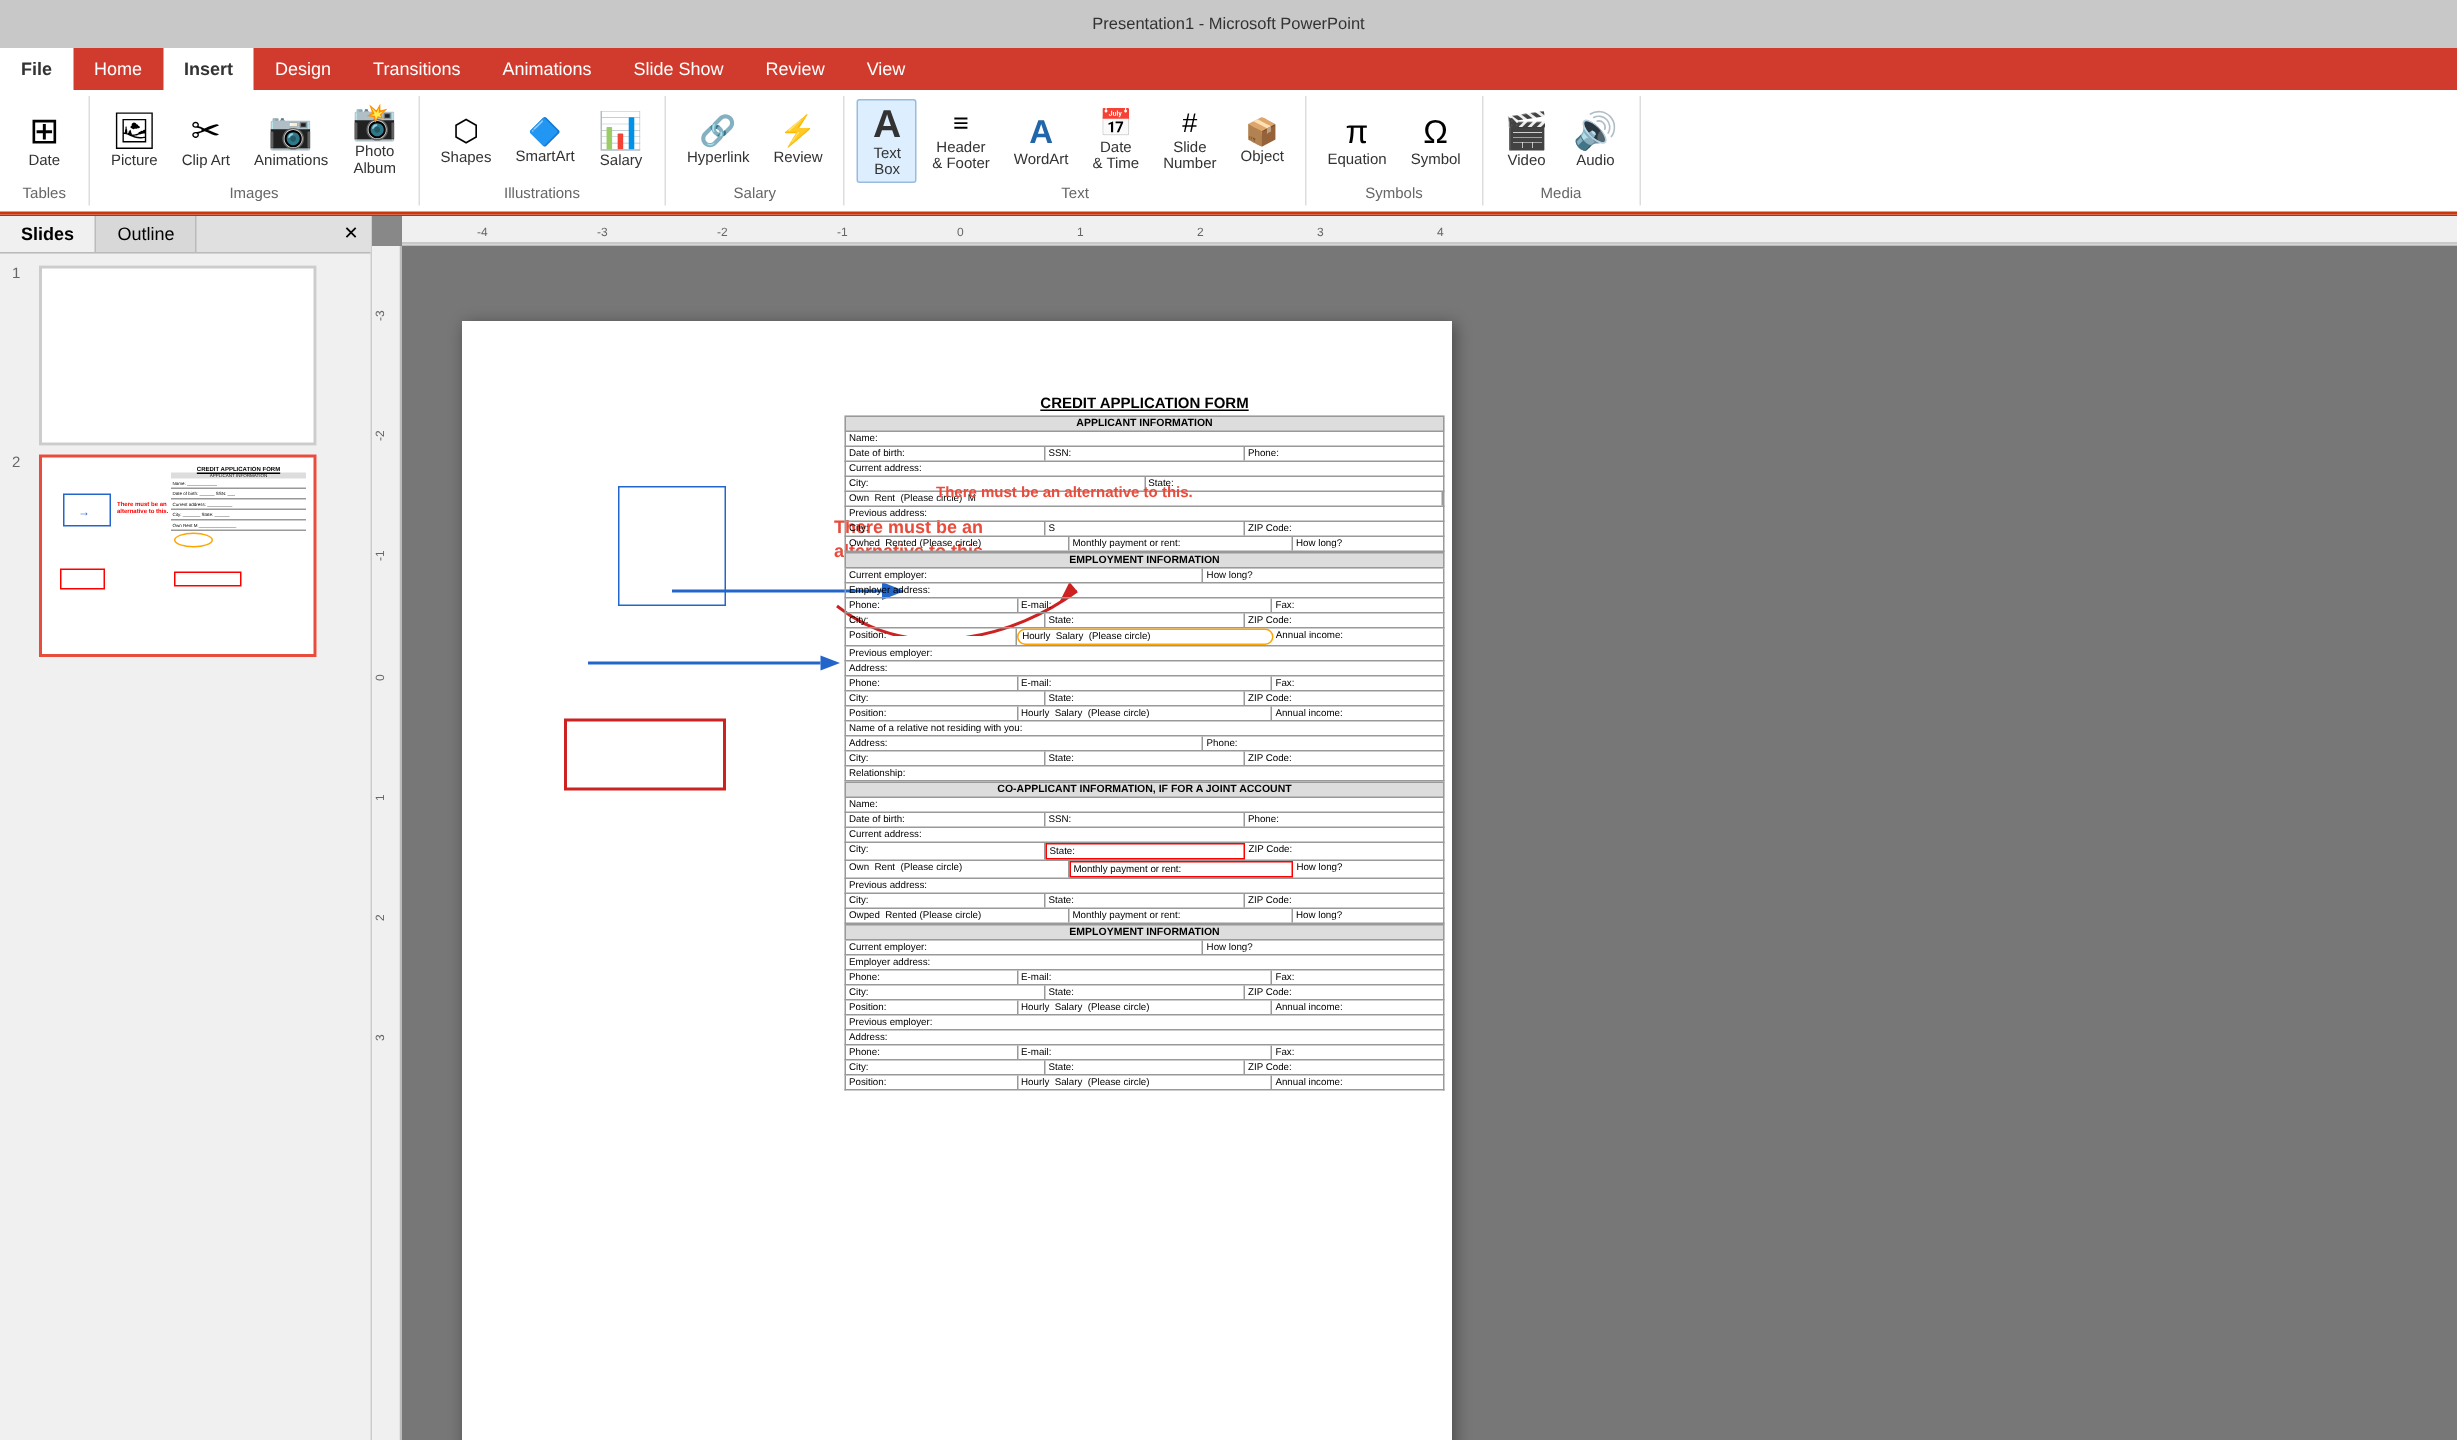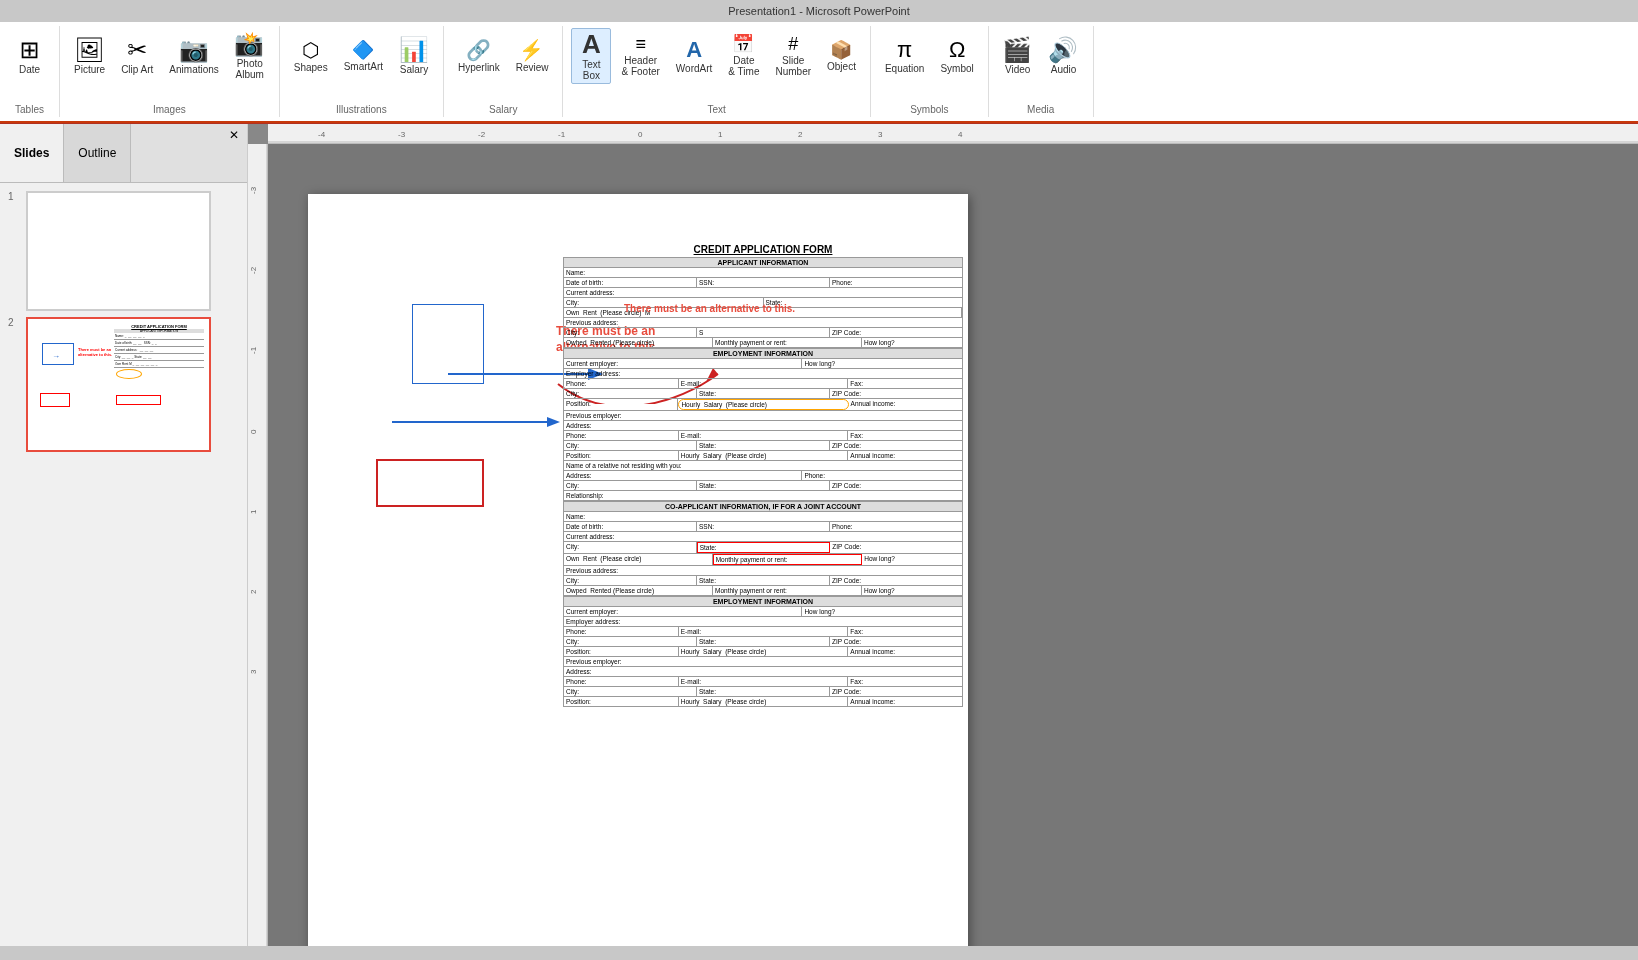"Presentation1 - Microsoft PowerPoint" .title-bar { height: 22px -> 32px }
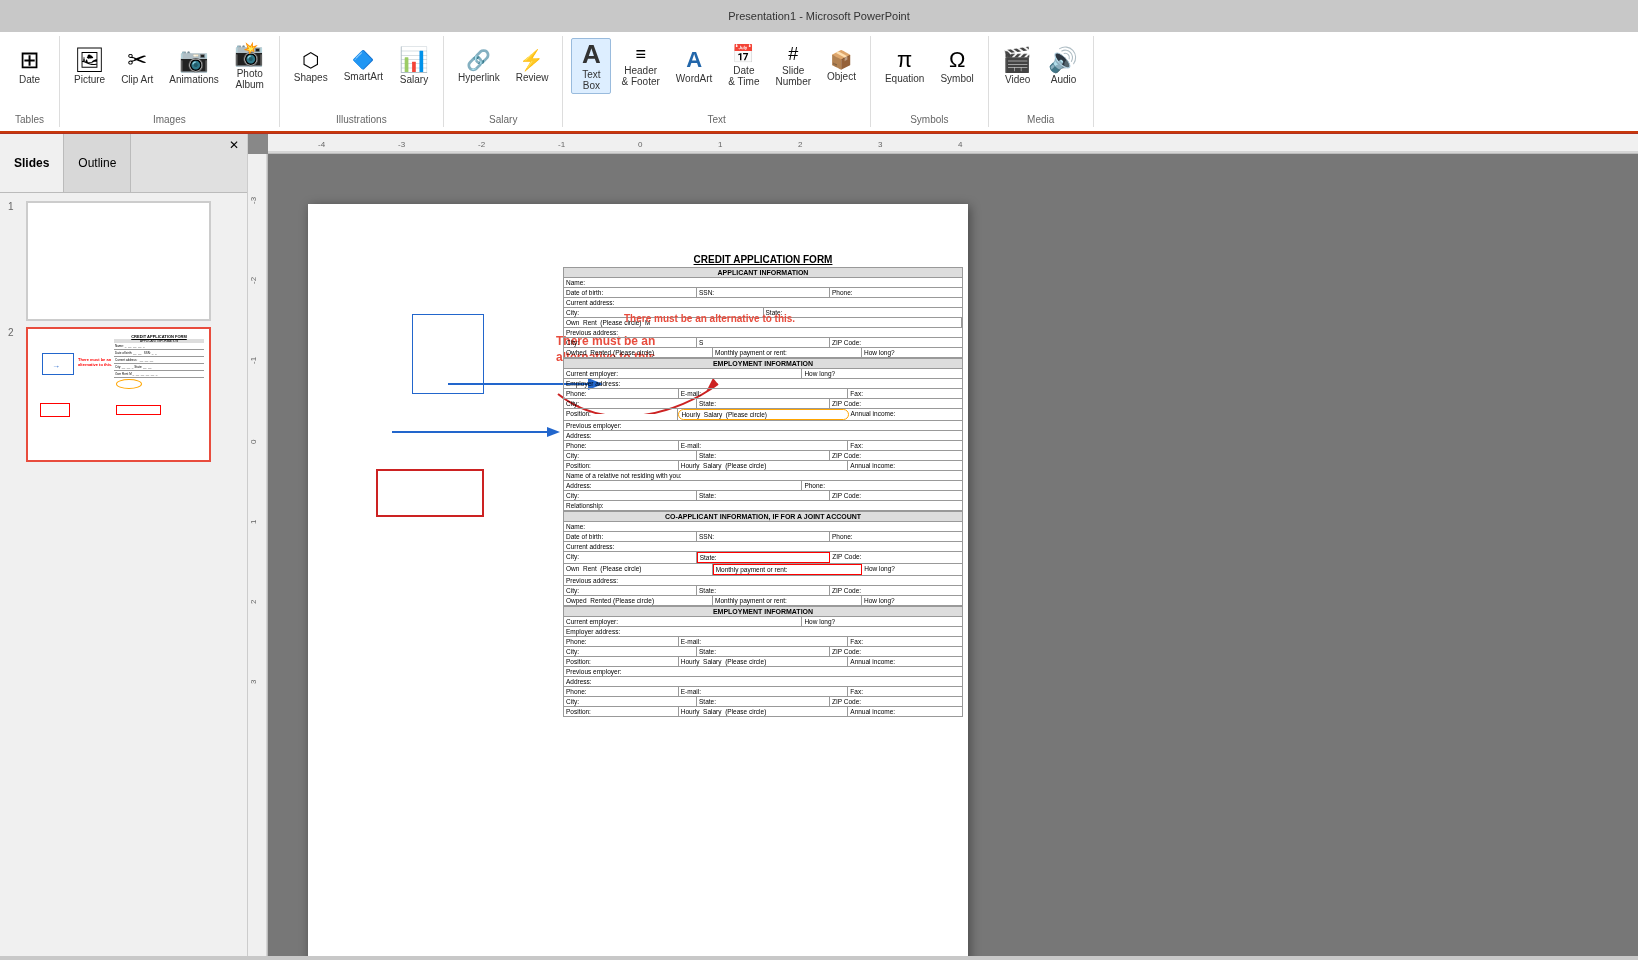"File" div.ribbon-tabs { html: none -> <div> <div>File</div> <div>Home</div> <div>Insert</div> <div>Design</div> <div>Transitions</div> <div>Animations</div> <div>Slide Show</div> <div>Review</div> <div>View</div> </div> }
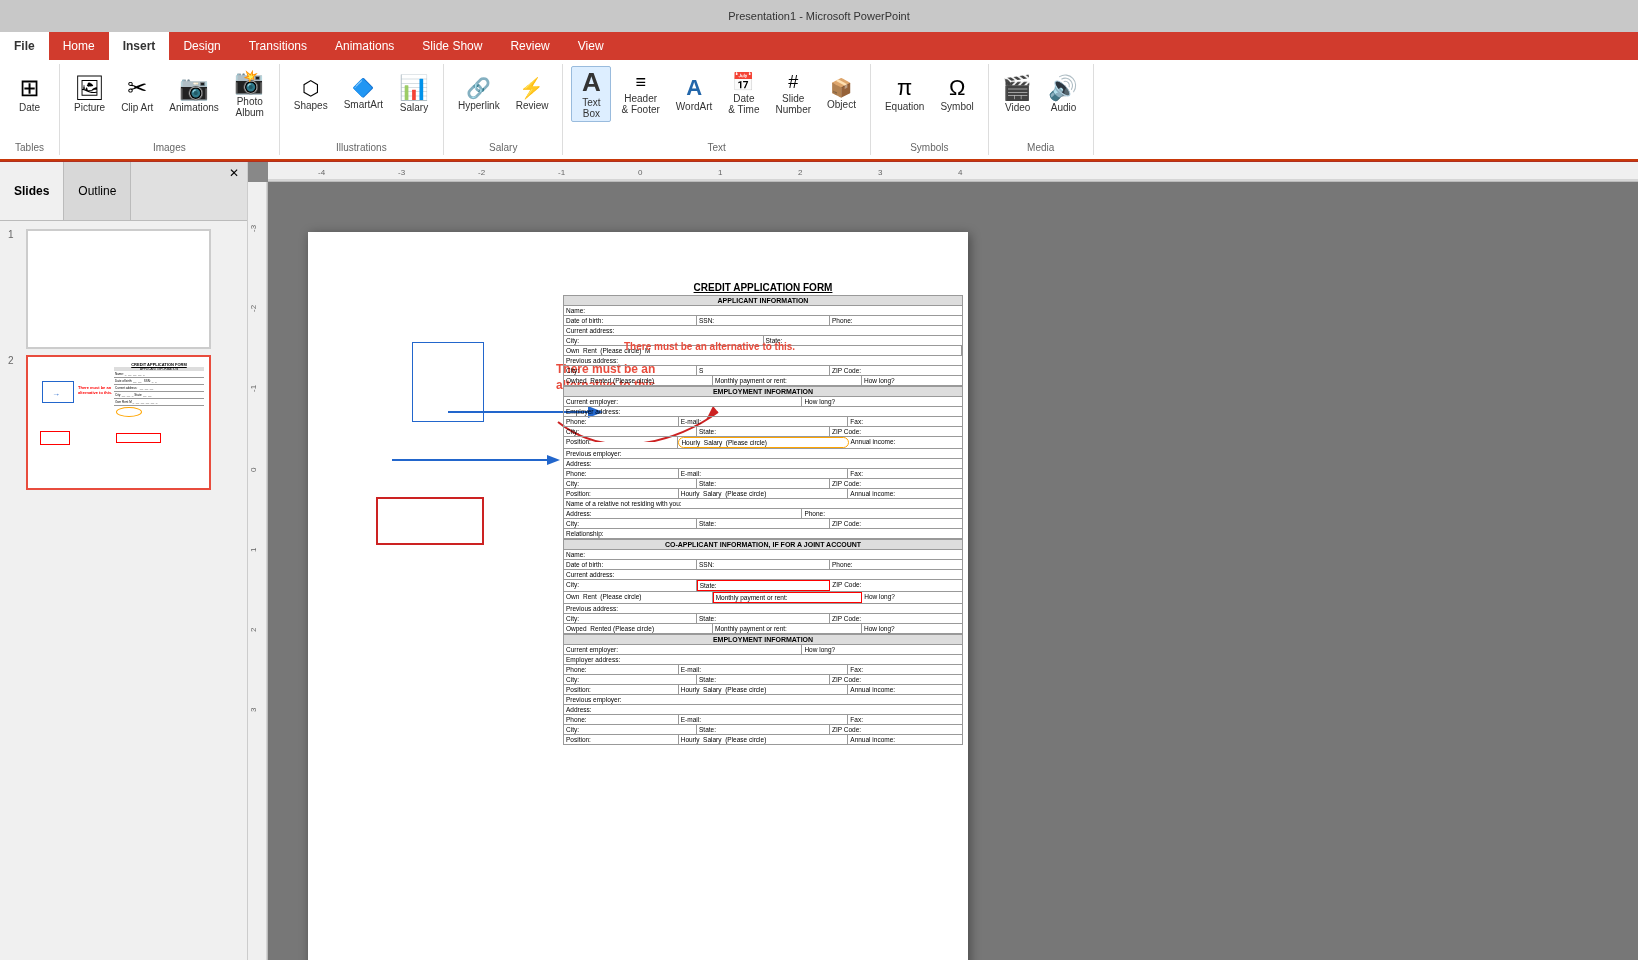"Tables" .ribbon-group-label { margin-top: 20px -> 2px }
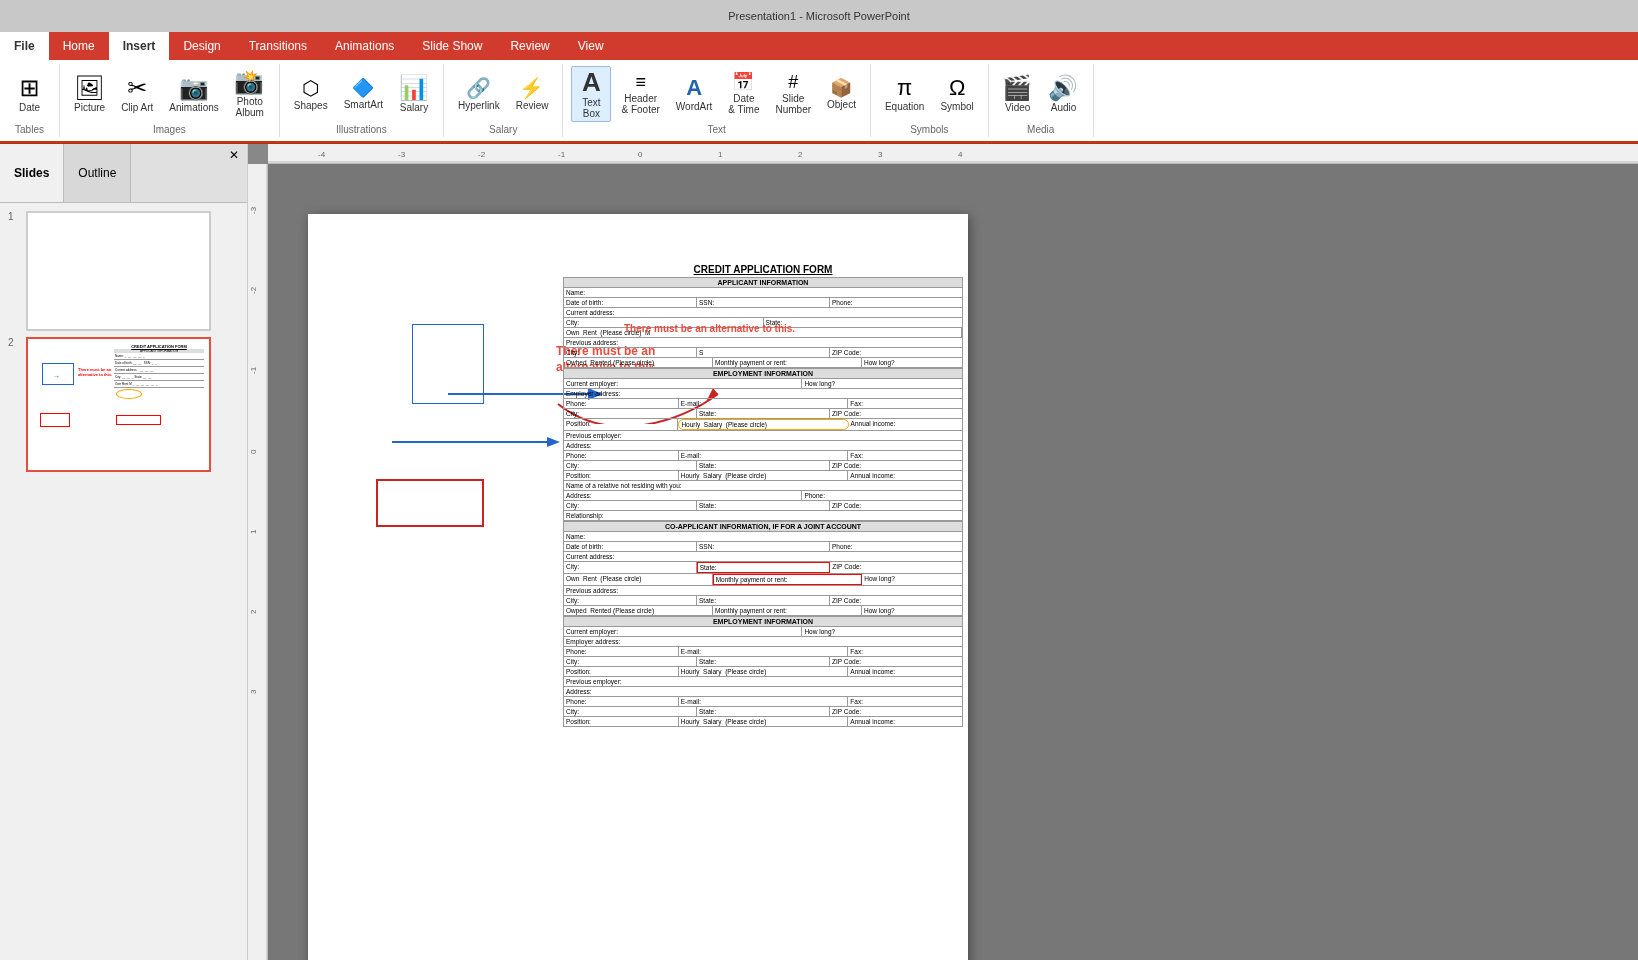"Slides" .sidebar-tab { padding: 22px 14px -> 5px 14px }
